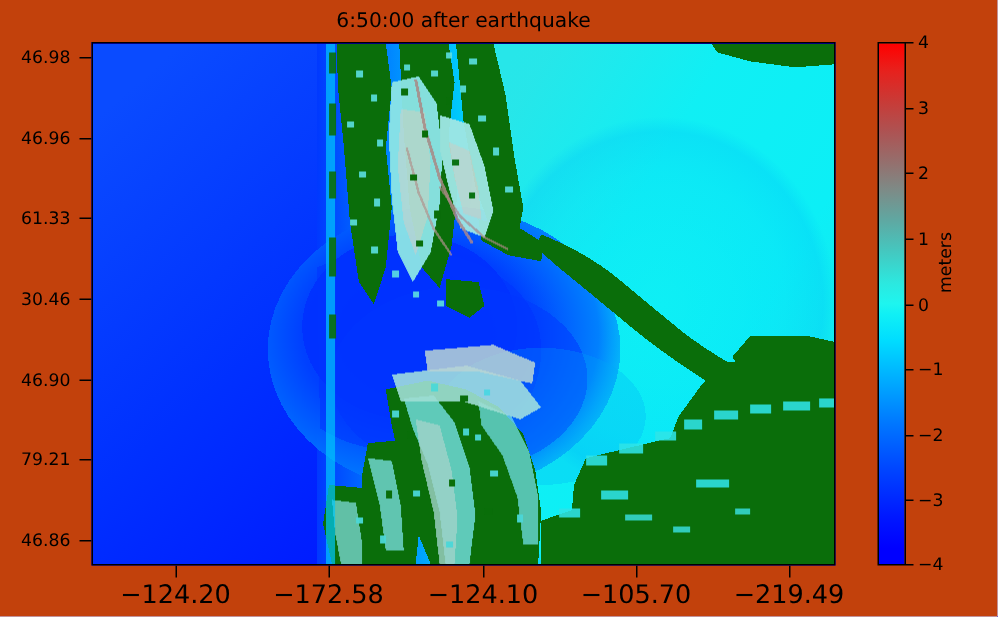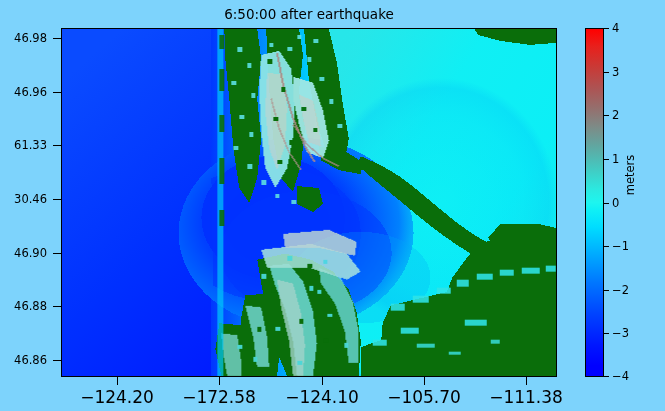"6:50:00 after earthquake" .figure { background: #7dd3fc -> #c2410c }
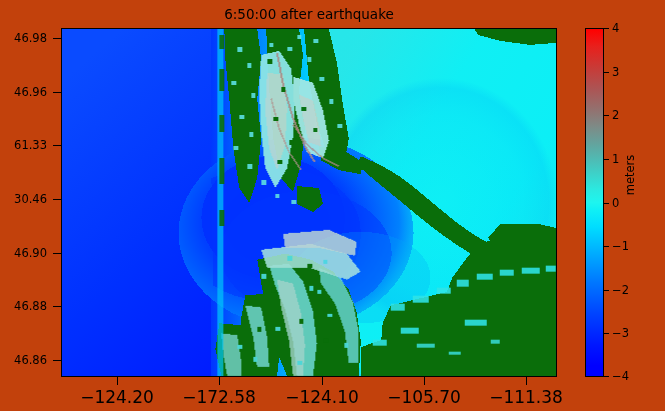"46.88" div.ylabel-txt { text: 46.88 -> 79.21 }
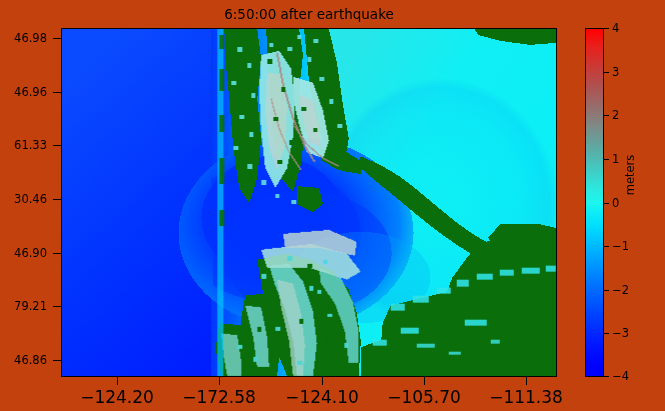"−111.38" div.xlabel-txt { text: 111.38 -> 219.49 }
